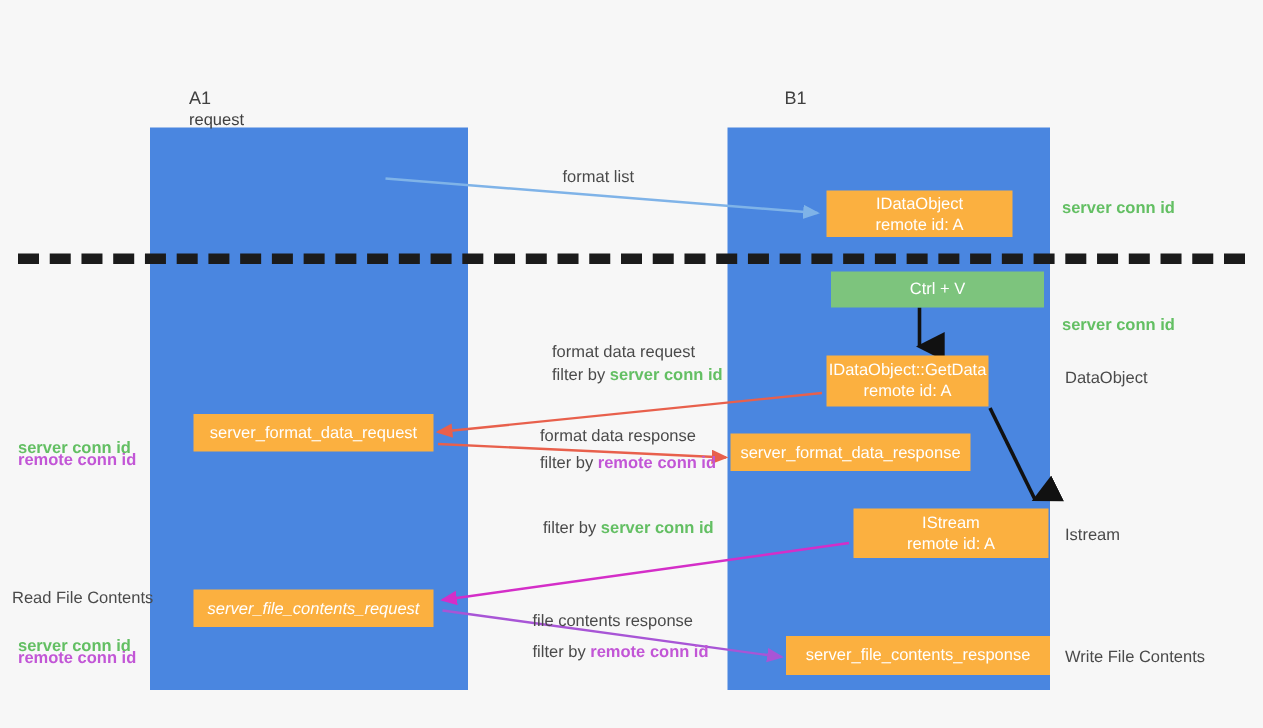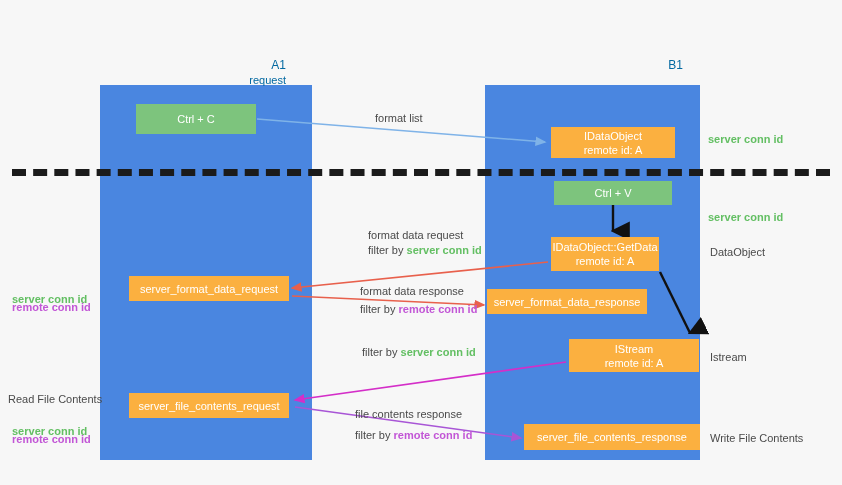"A1" .col-head { color: #0369a1 -> #404040; text-align: right -> left }
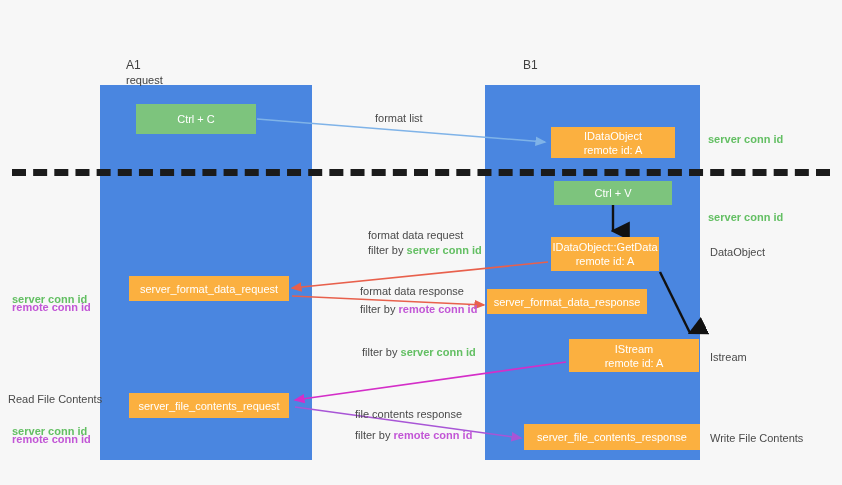"Ctrl + C" div.box { html: <div> <span>Ctrl + C</span> </div> -> none }
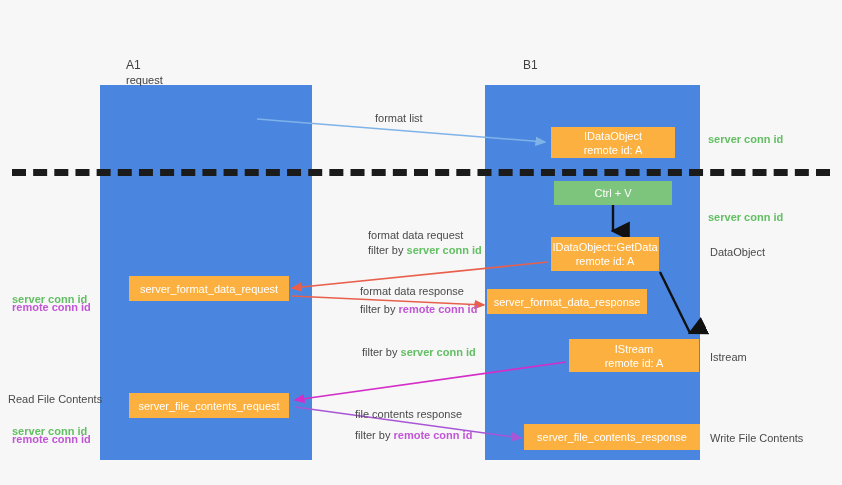"Ctrl + V" div.box { width: 118px -> 142px }
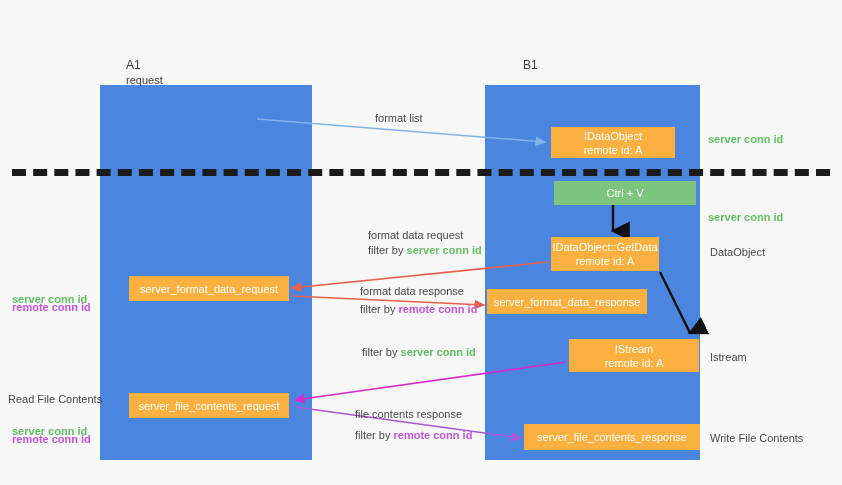"server_file_contents_request" div.box { font-style: none -> italic }
